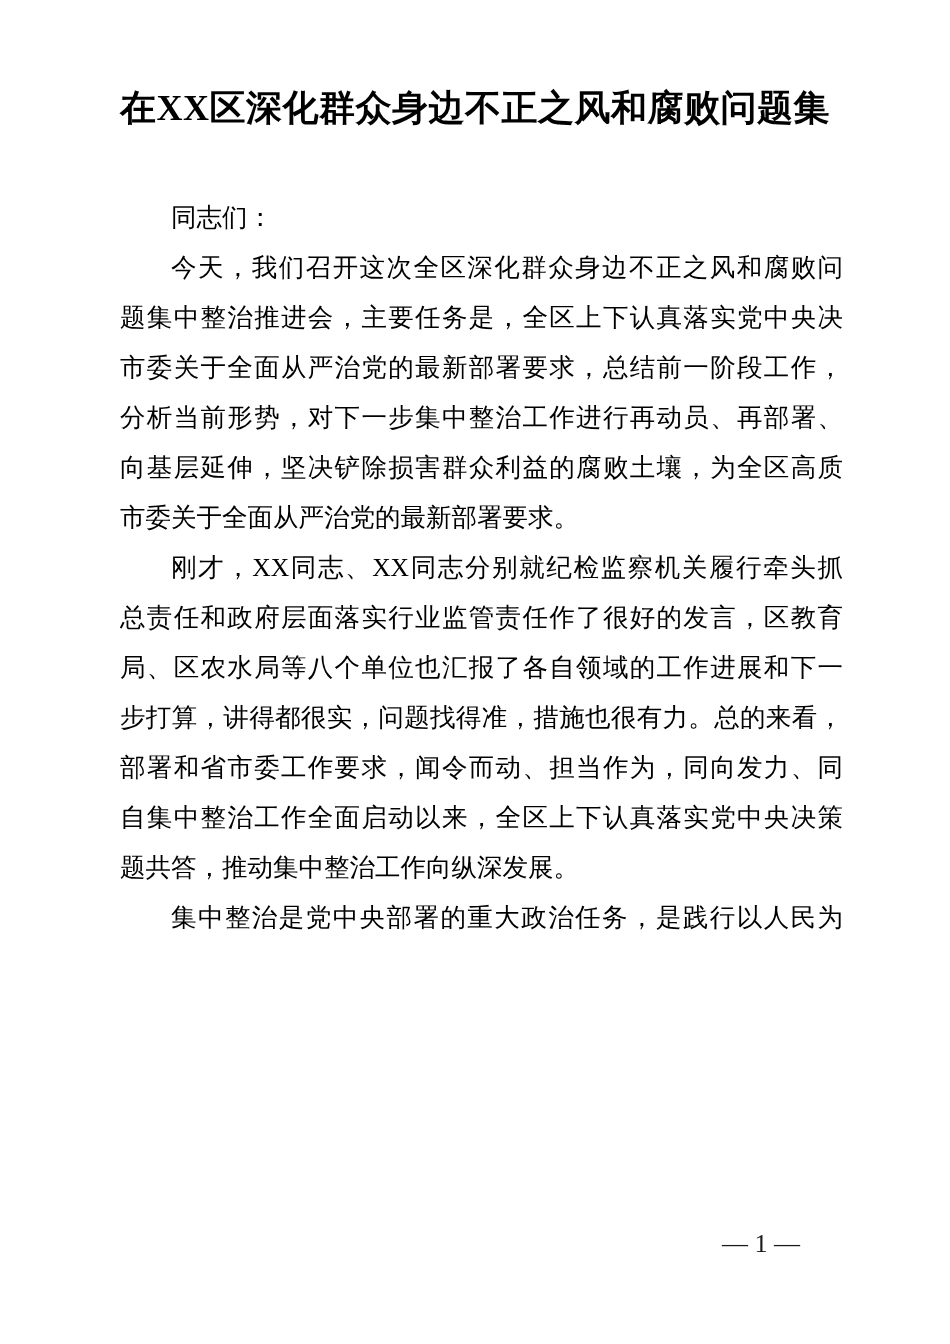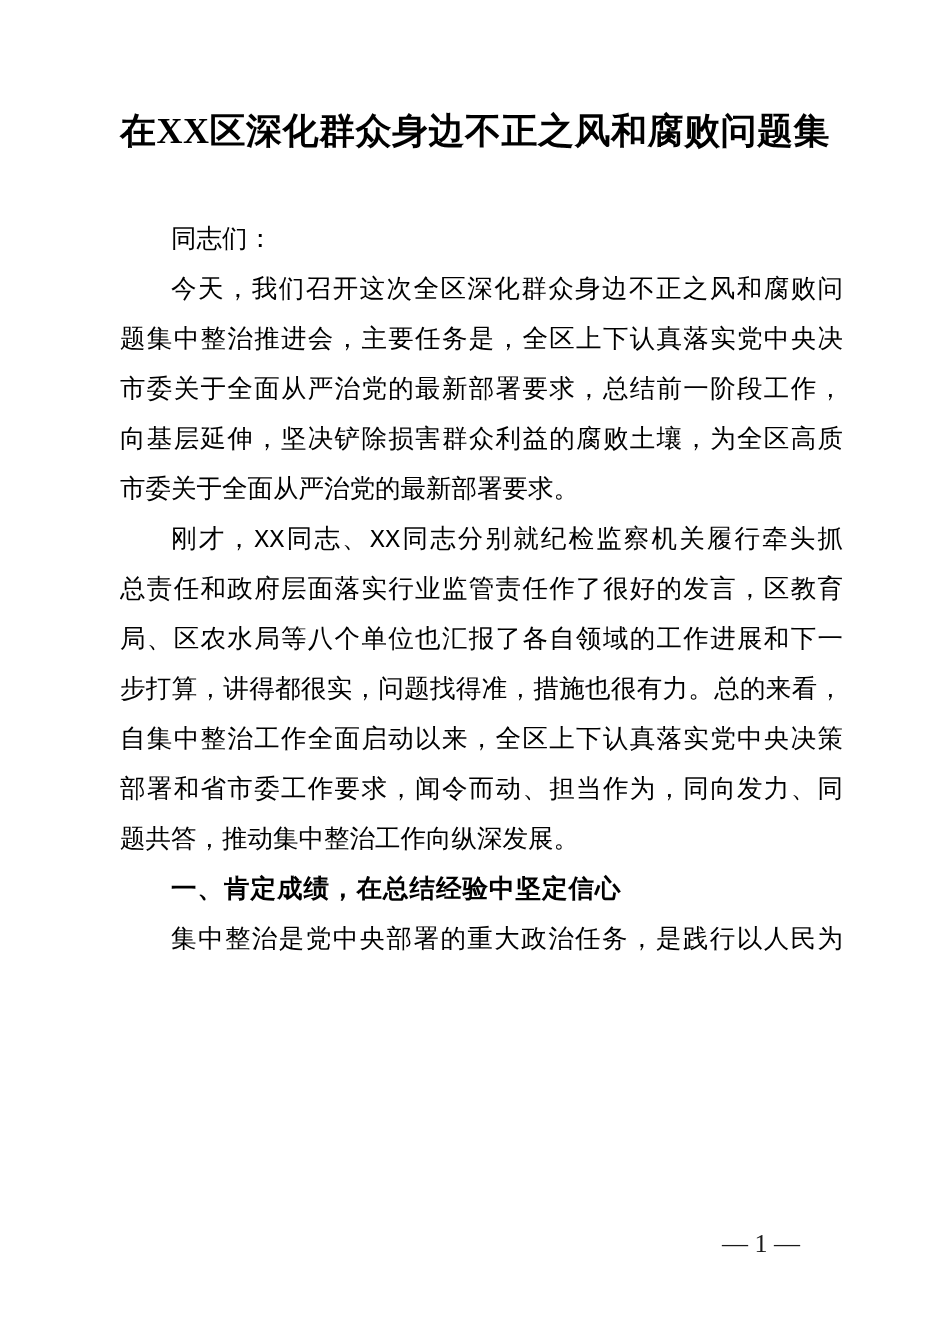"在XX区深化群众身边不正之风和腐败问题集" .doc-title { padding-top: 107px -> 84px }
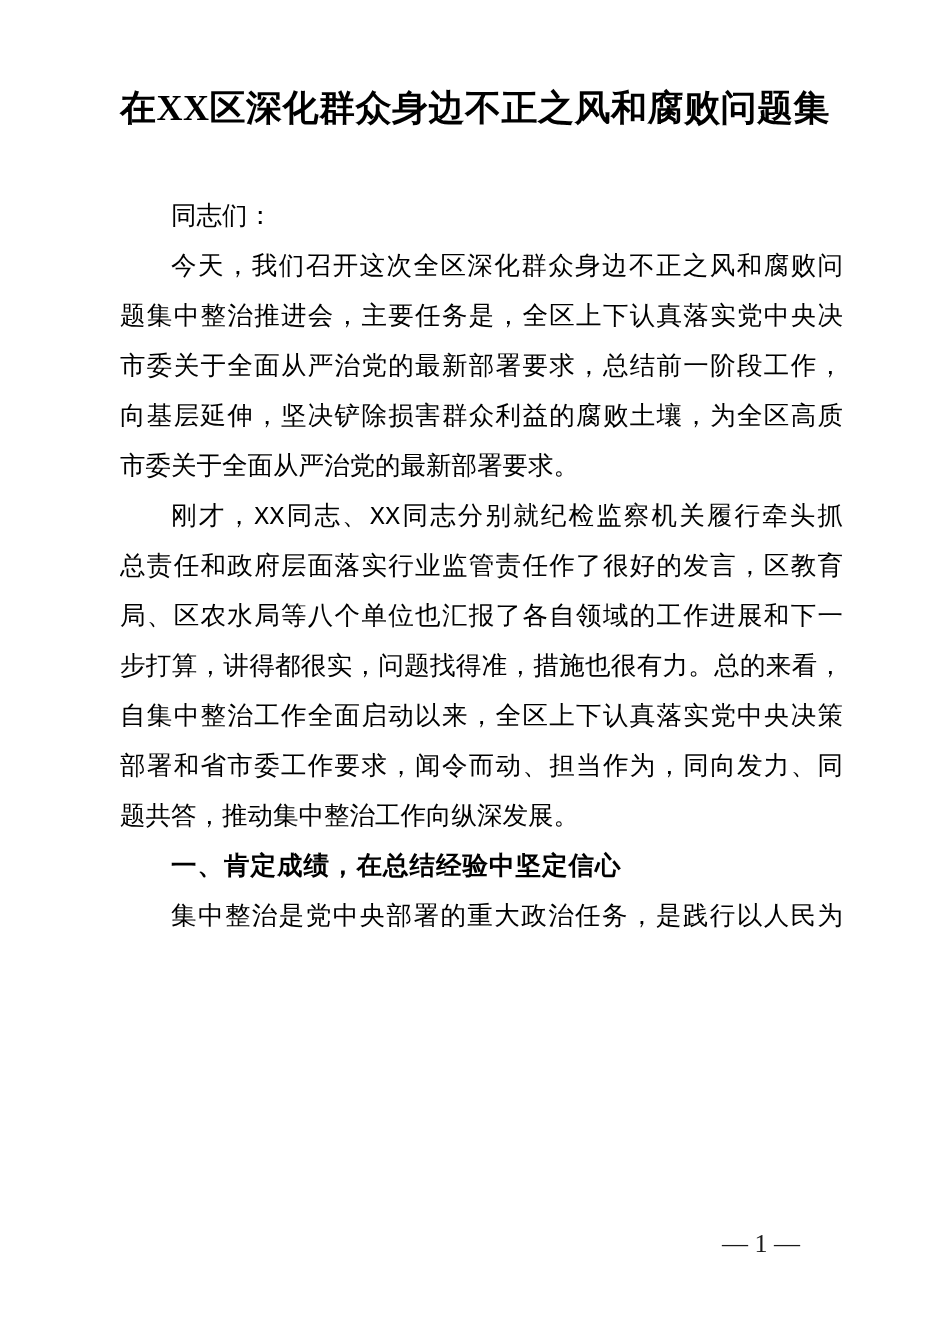"同志们：" .doc-body { font-family: Liberation Mono, monospace -> none }
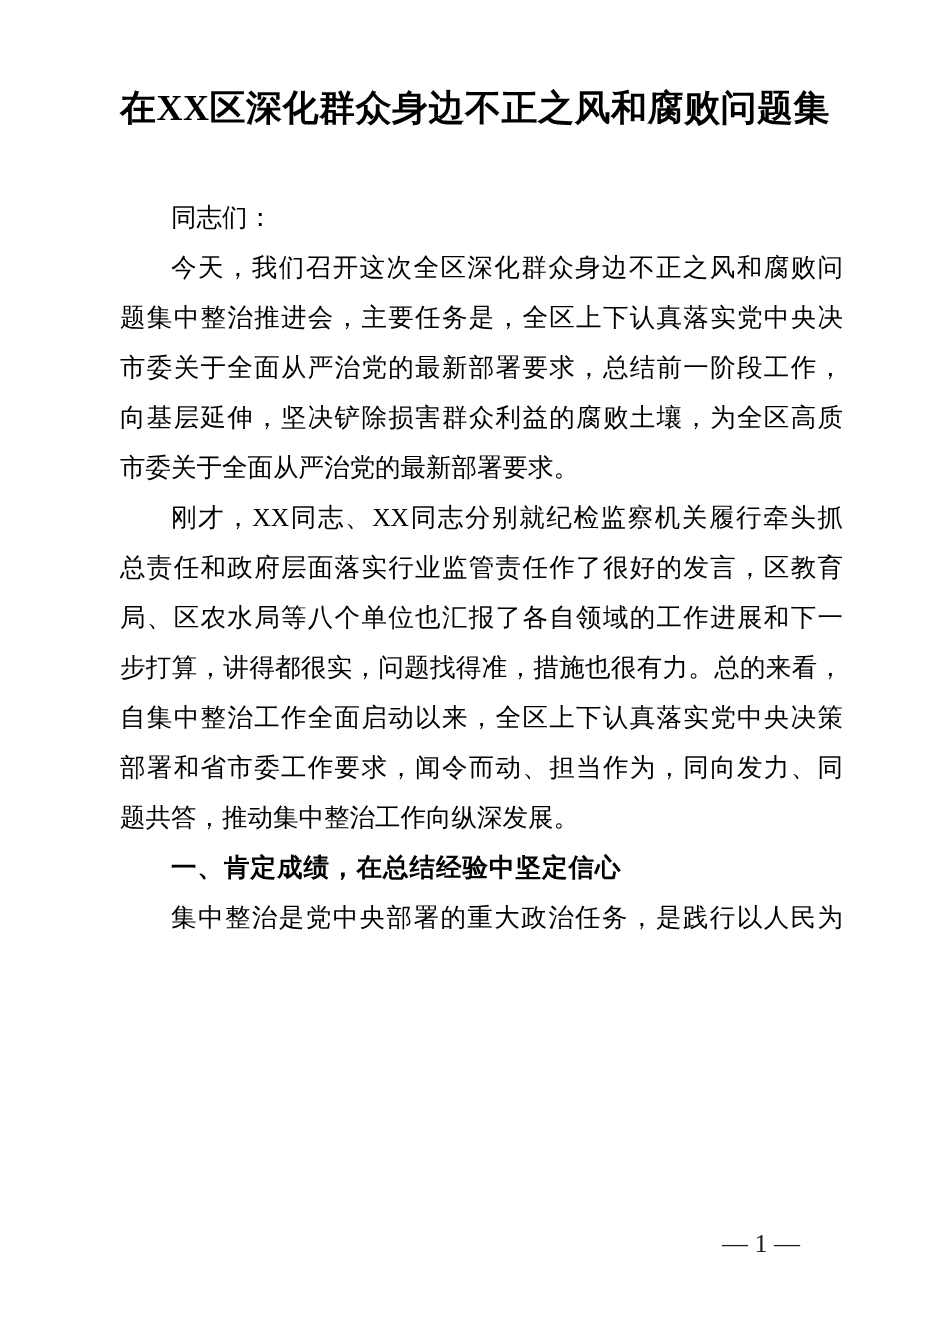"分析当前形势，对下一步集中整治工作进行再动员、再部署、" div.line { html: none -> <div>分析当前形势，对下一步集中整治工作进行再动员、再部署、</div> }
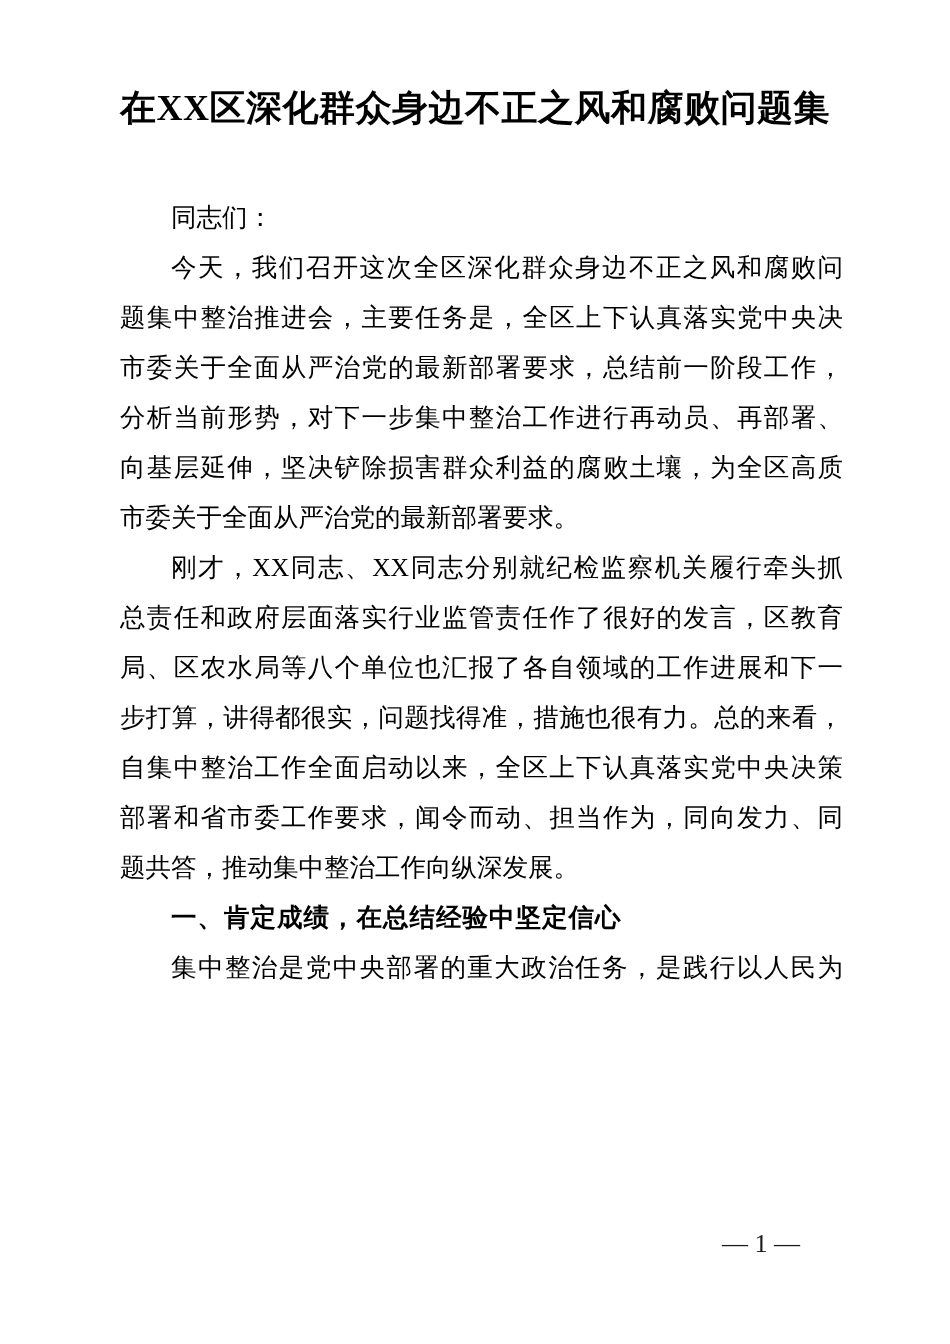"自集中整治工作全面启动以来，全区上下认真落实党中央决策" div.line { order: before "部署和省市委工作要求，闻令而动、担当作为，同向发力、同" -> after "部署和省市委工作要求，闻令而动、担当作为，同向发力、同" }
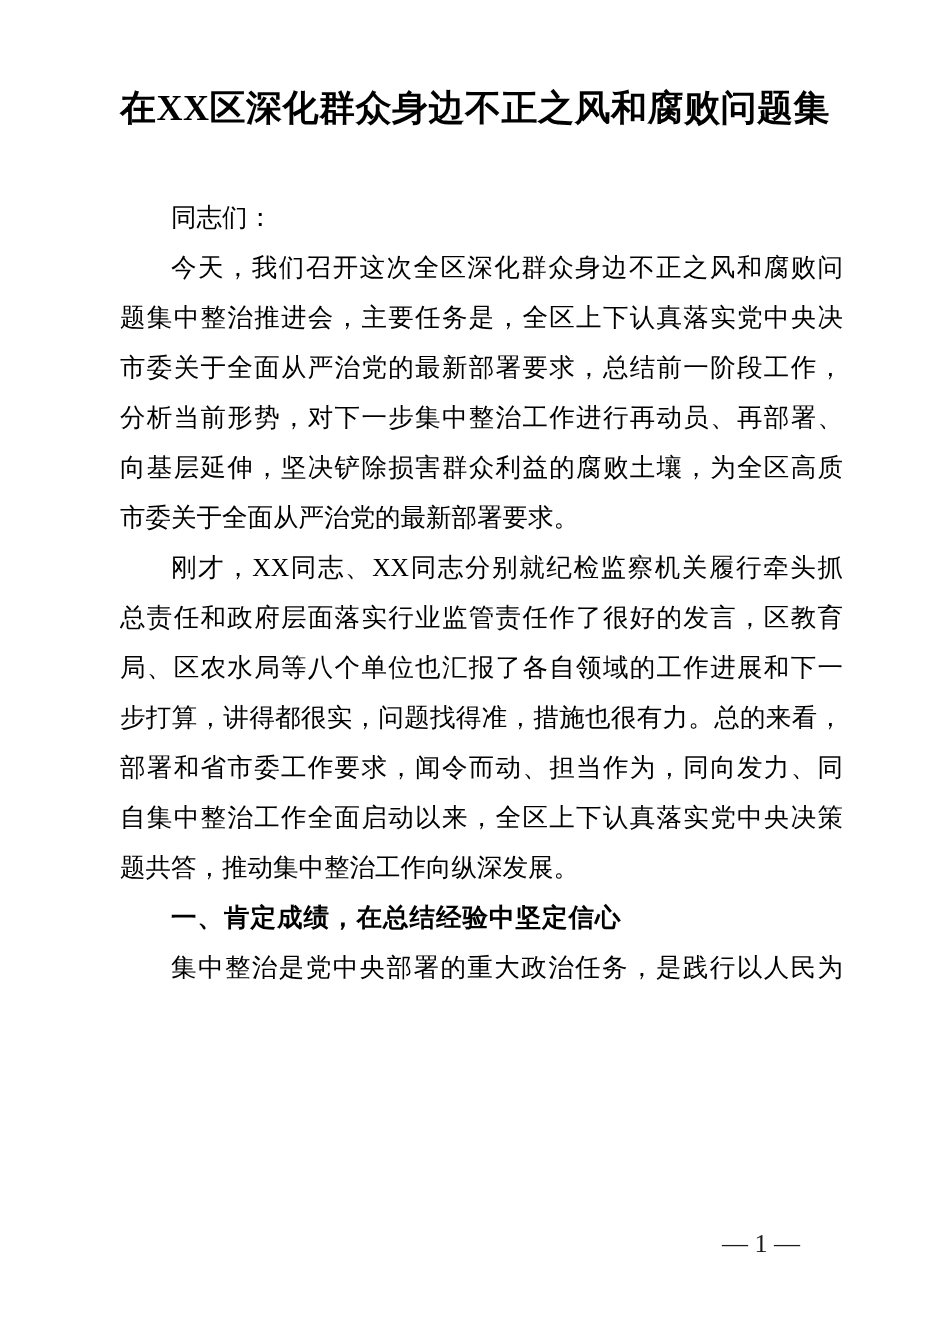"一、肯定成绩，在总结经验中坚定信心" div.line { html: <div>一、肯定成绩，在总结经验中坚定信心</div> -> none }
